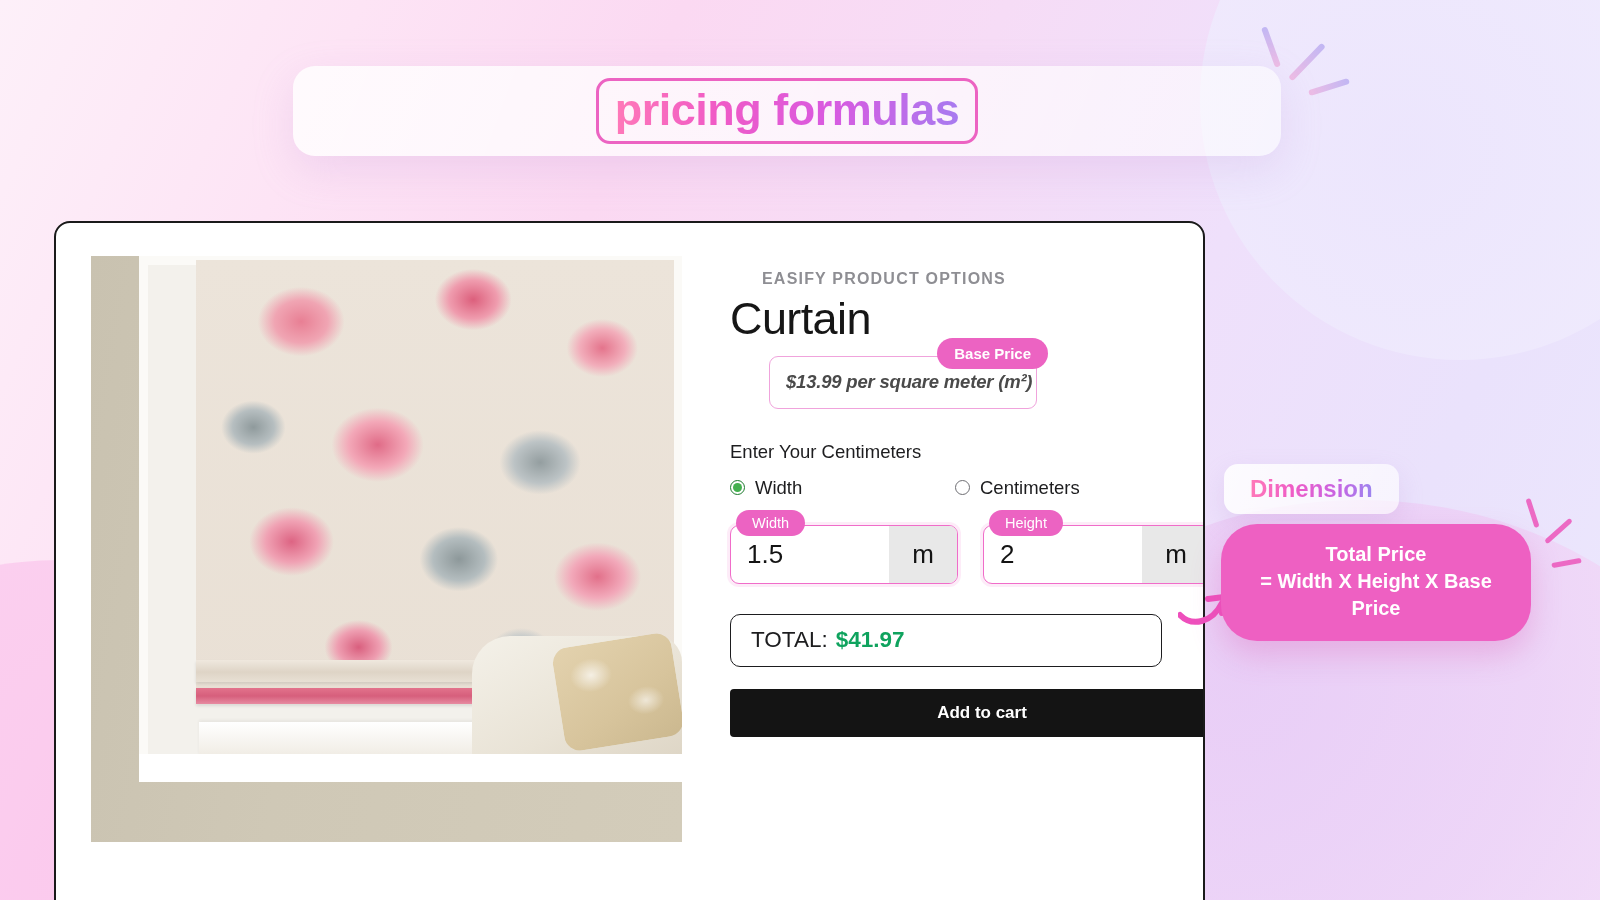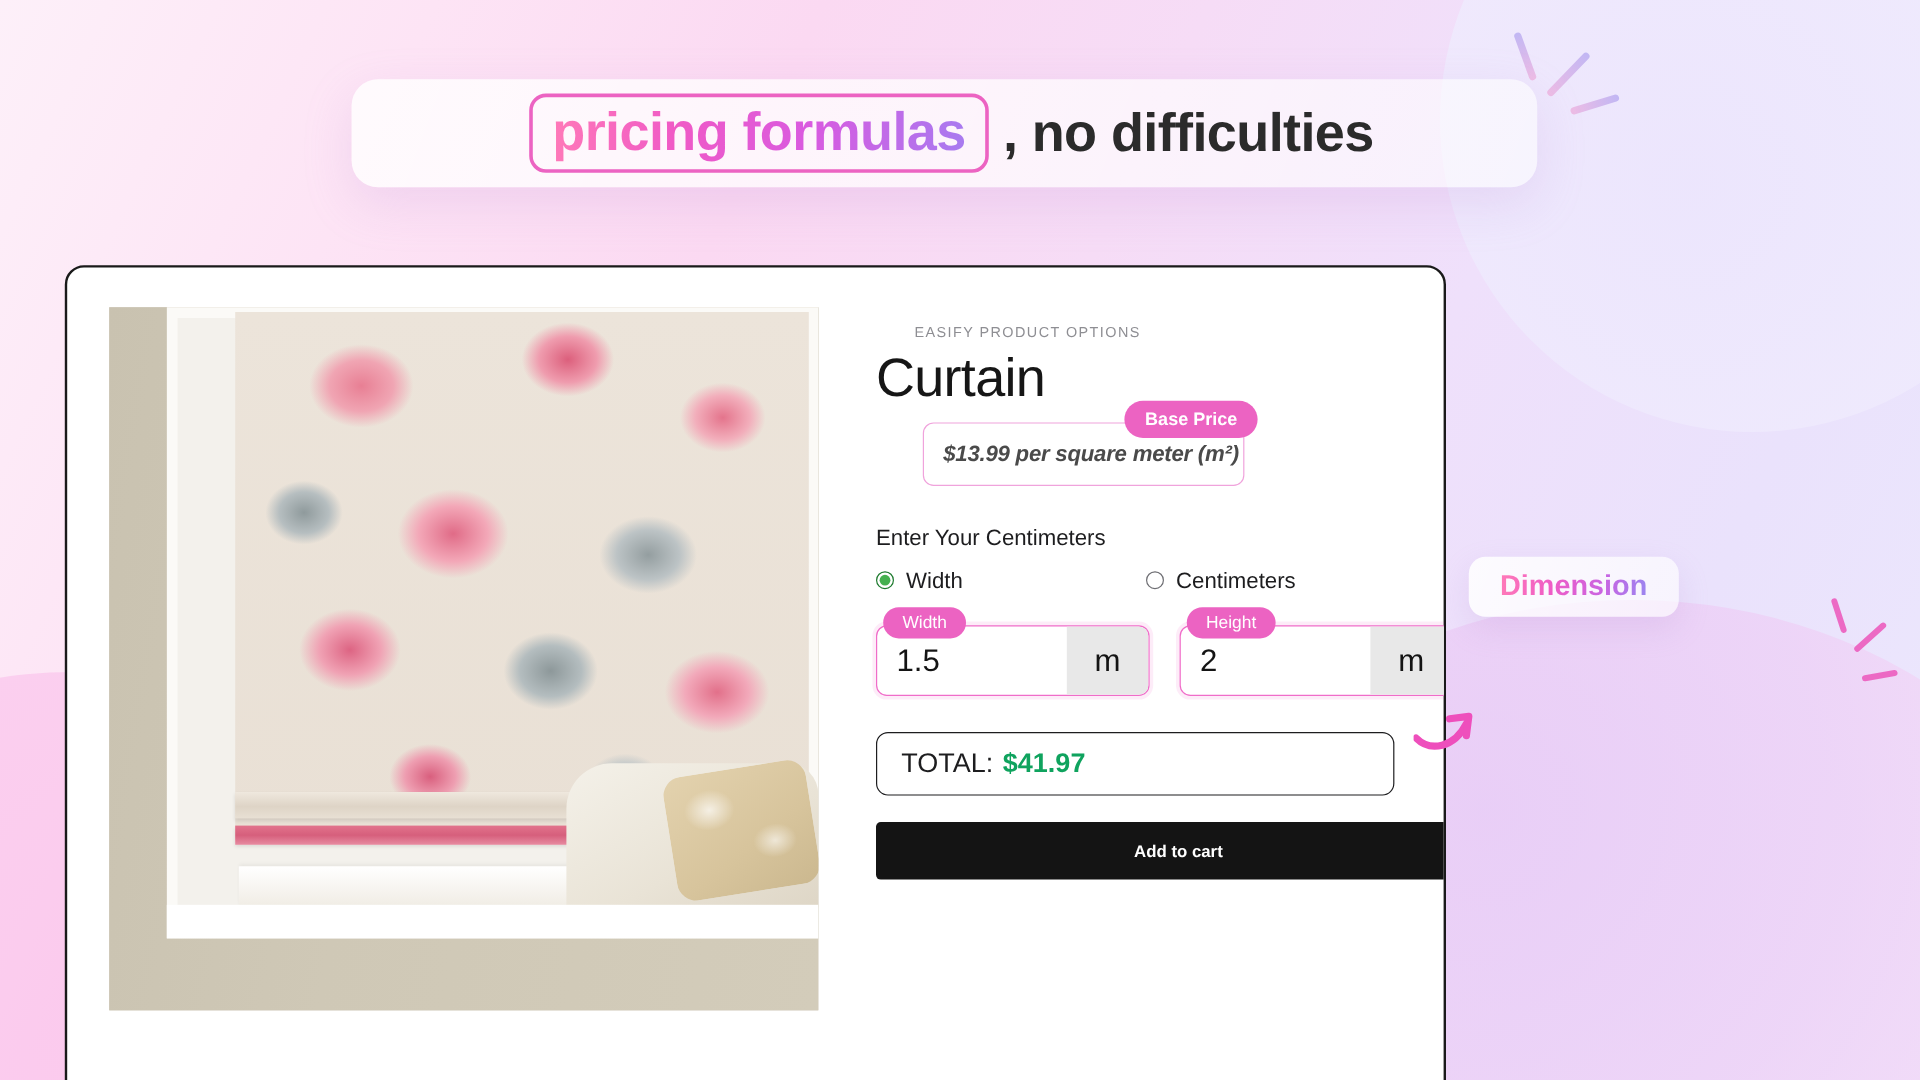", no difficulties" span { html: <span>, no difficulties</span> -> none }
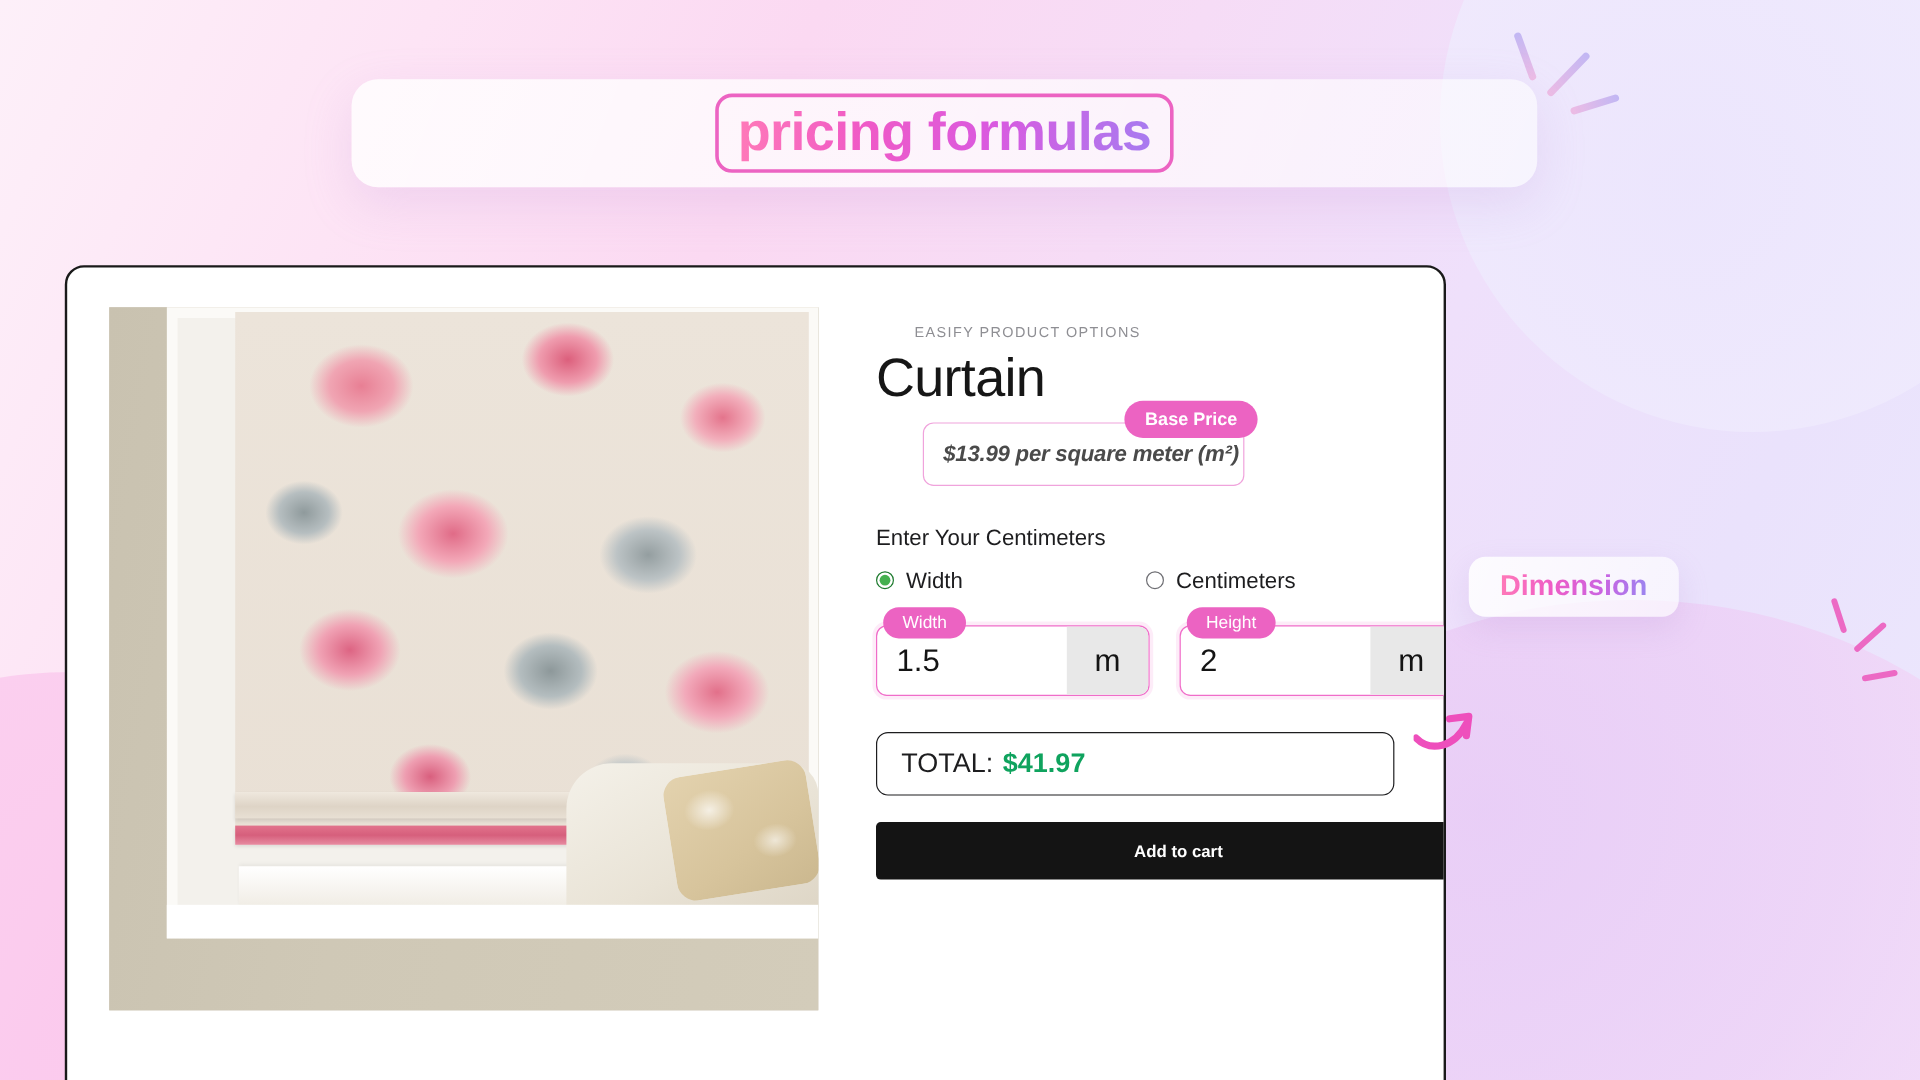"EASIFY PRODUCT OPTIONS" #vendor-label { font-size: 12px -> 16px; font-weight: 400 -> 700 }
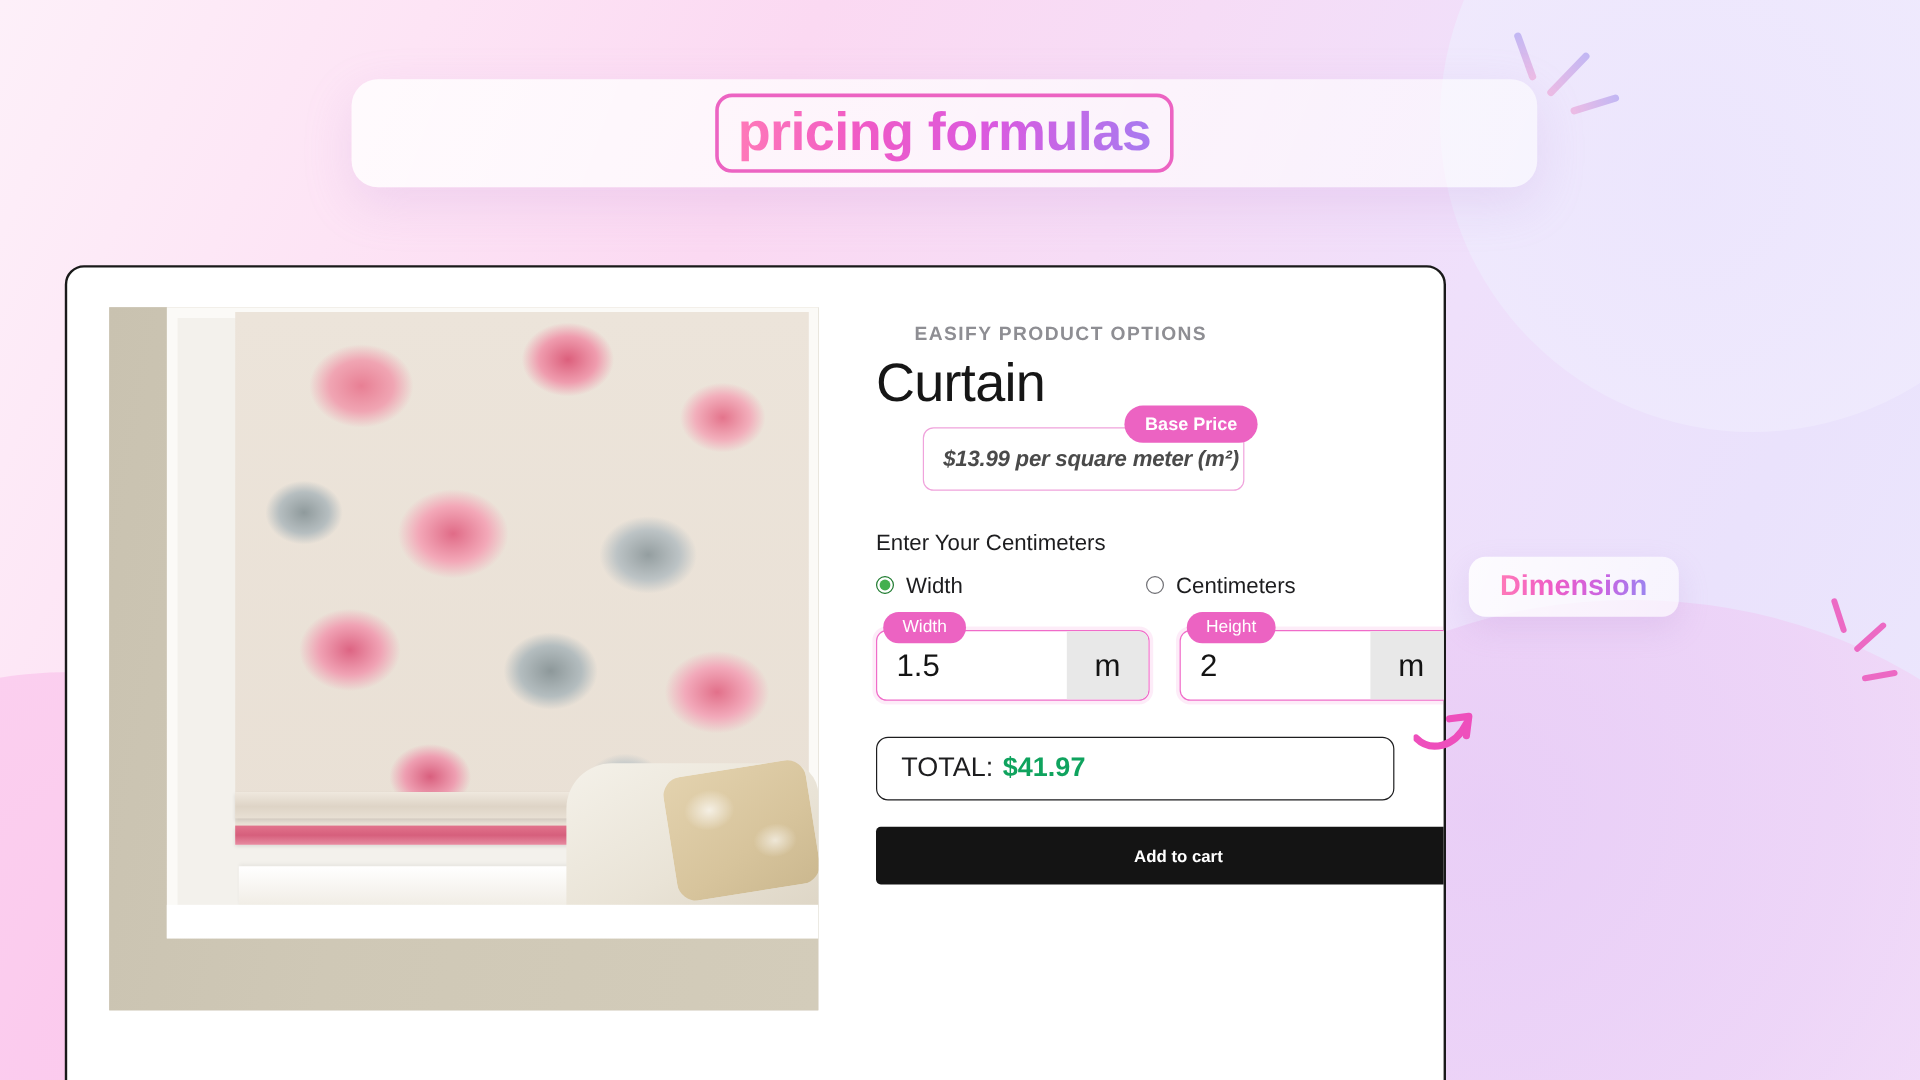"Total Price" div { html: none -> <div> <div>Total Price</div> <div>= Width X Height X Base Price</div> </div> }
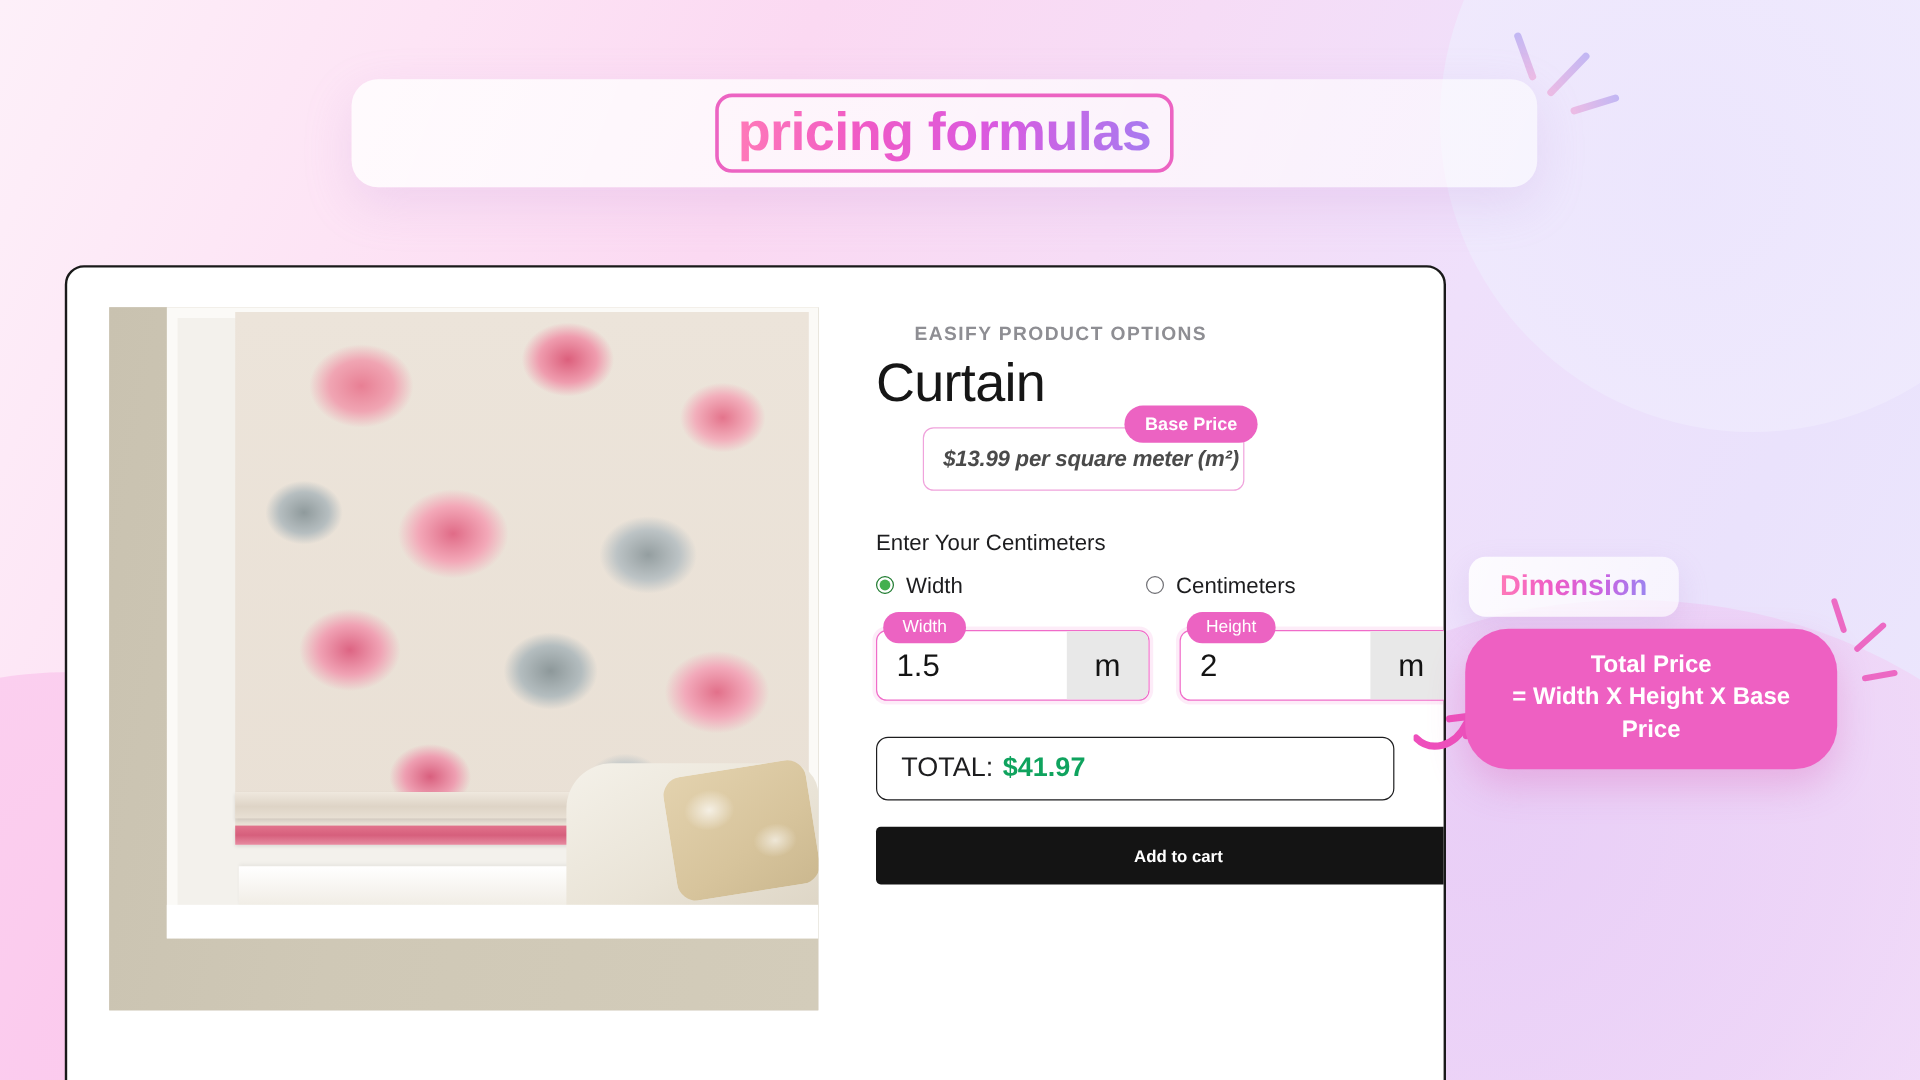"Add to cart" #add-to-cart-button { font-size: 14px -> 17px }
